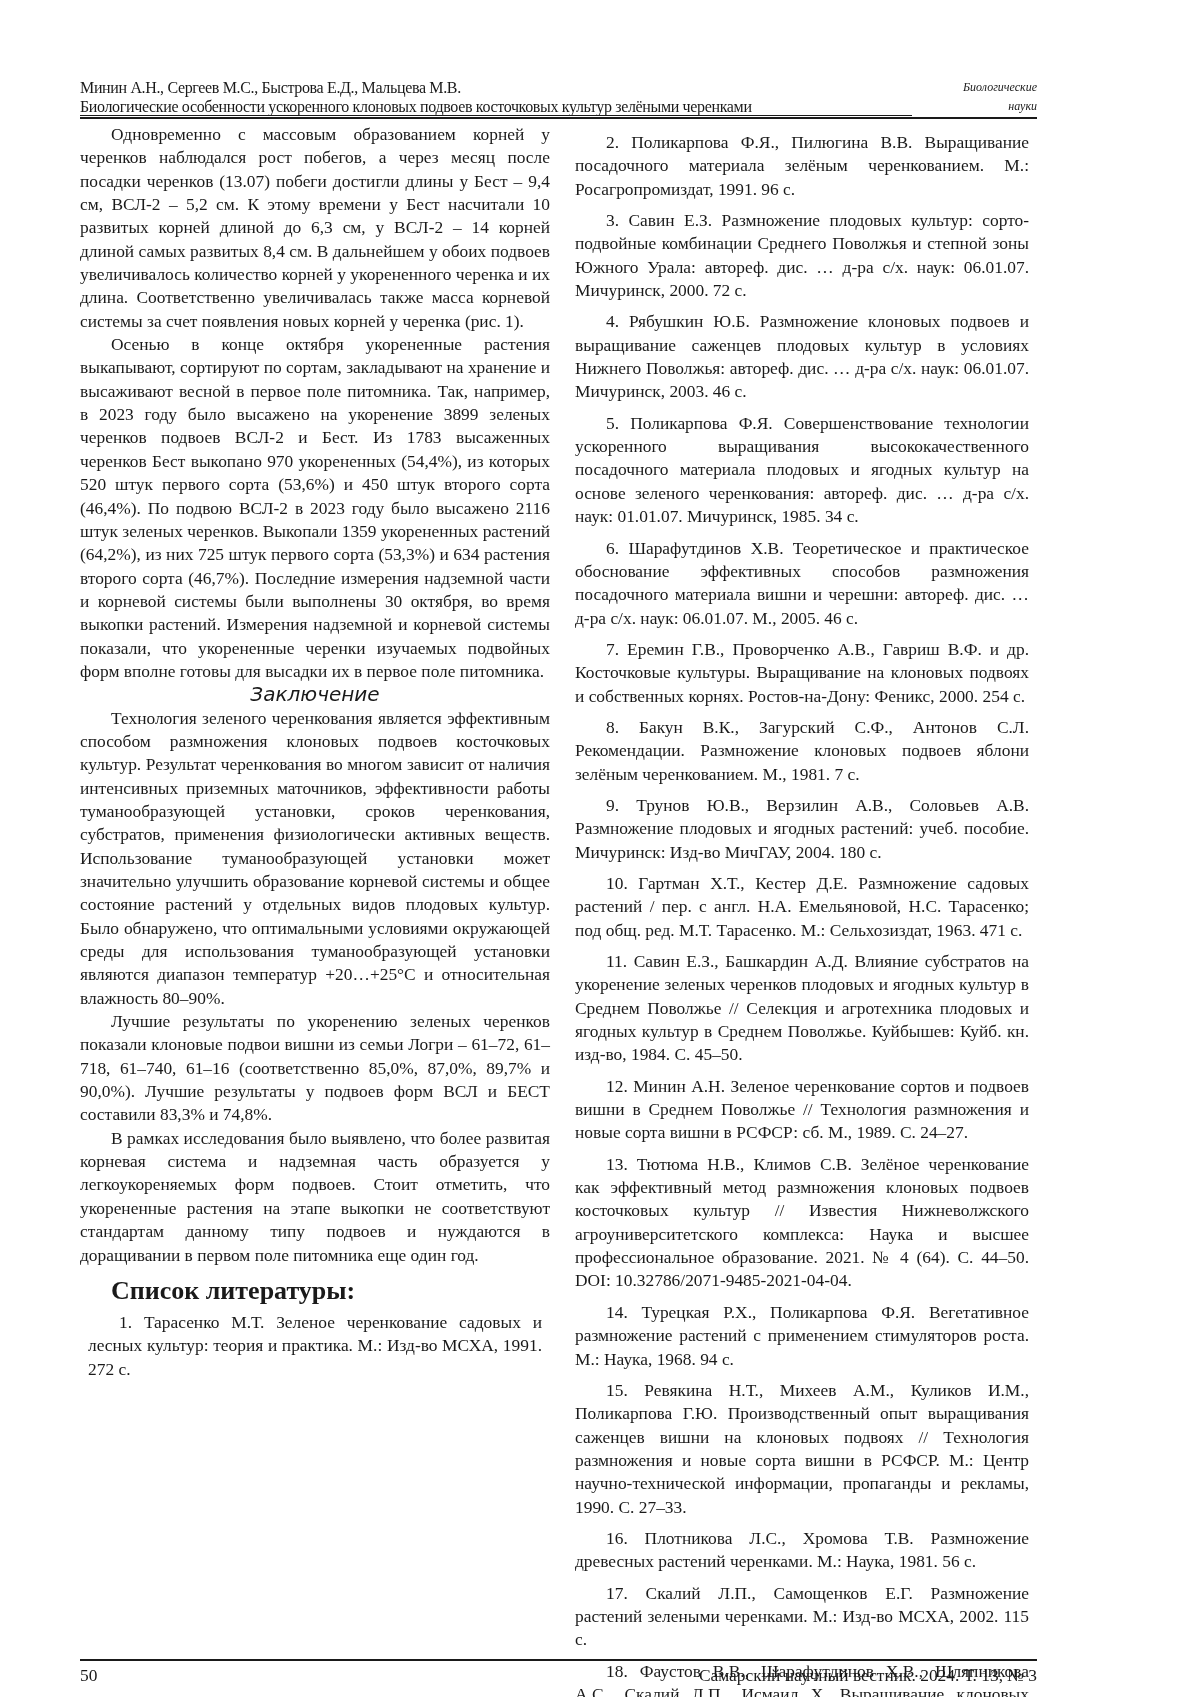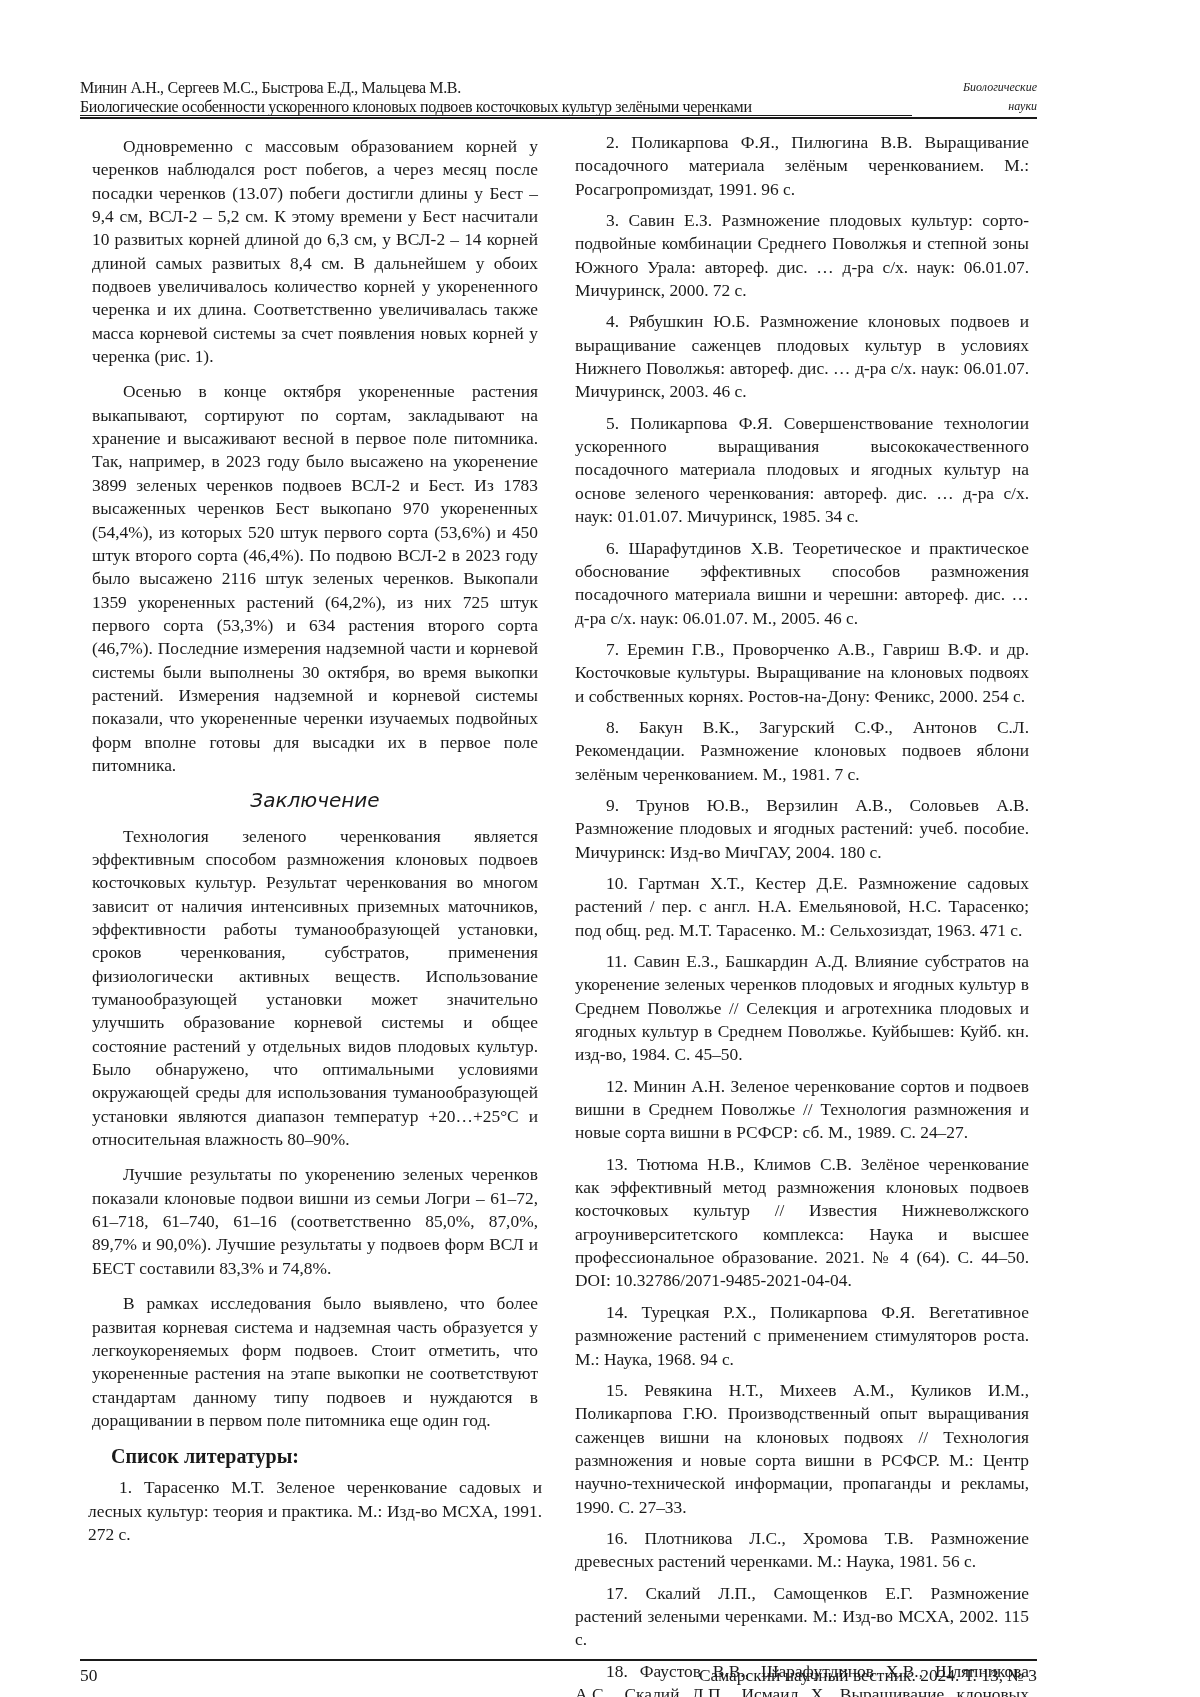"Одновременно с массовым образованием" .col p { margin: 12px -> 0 }
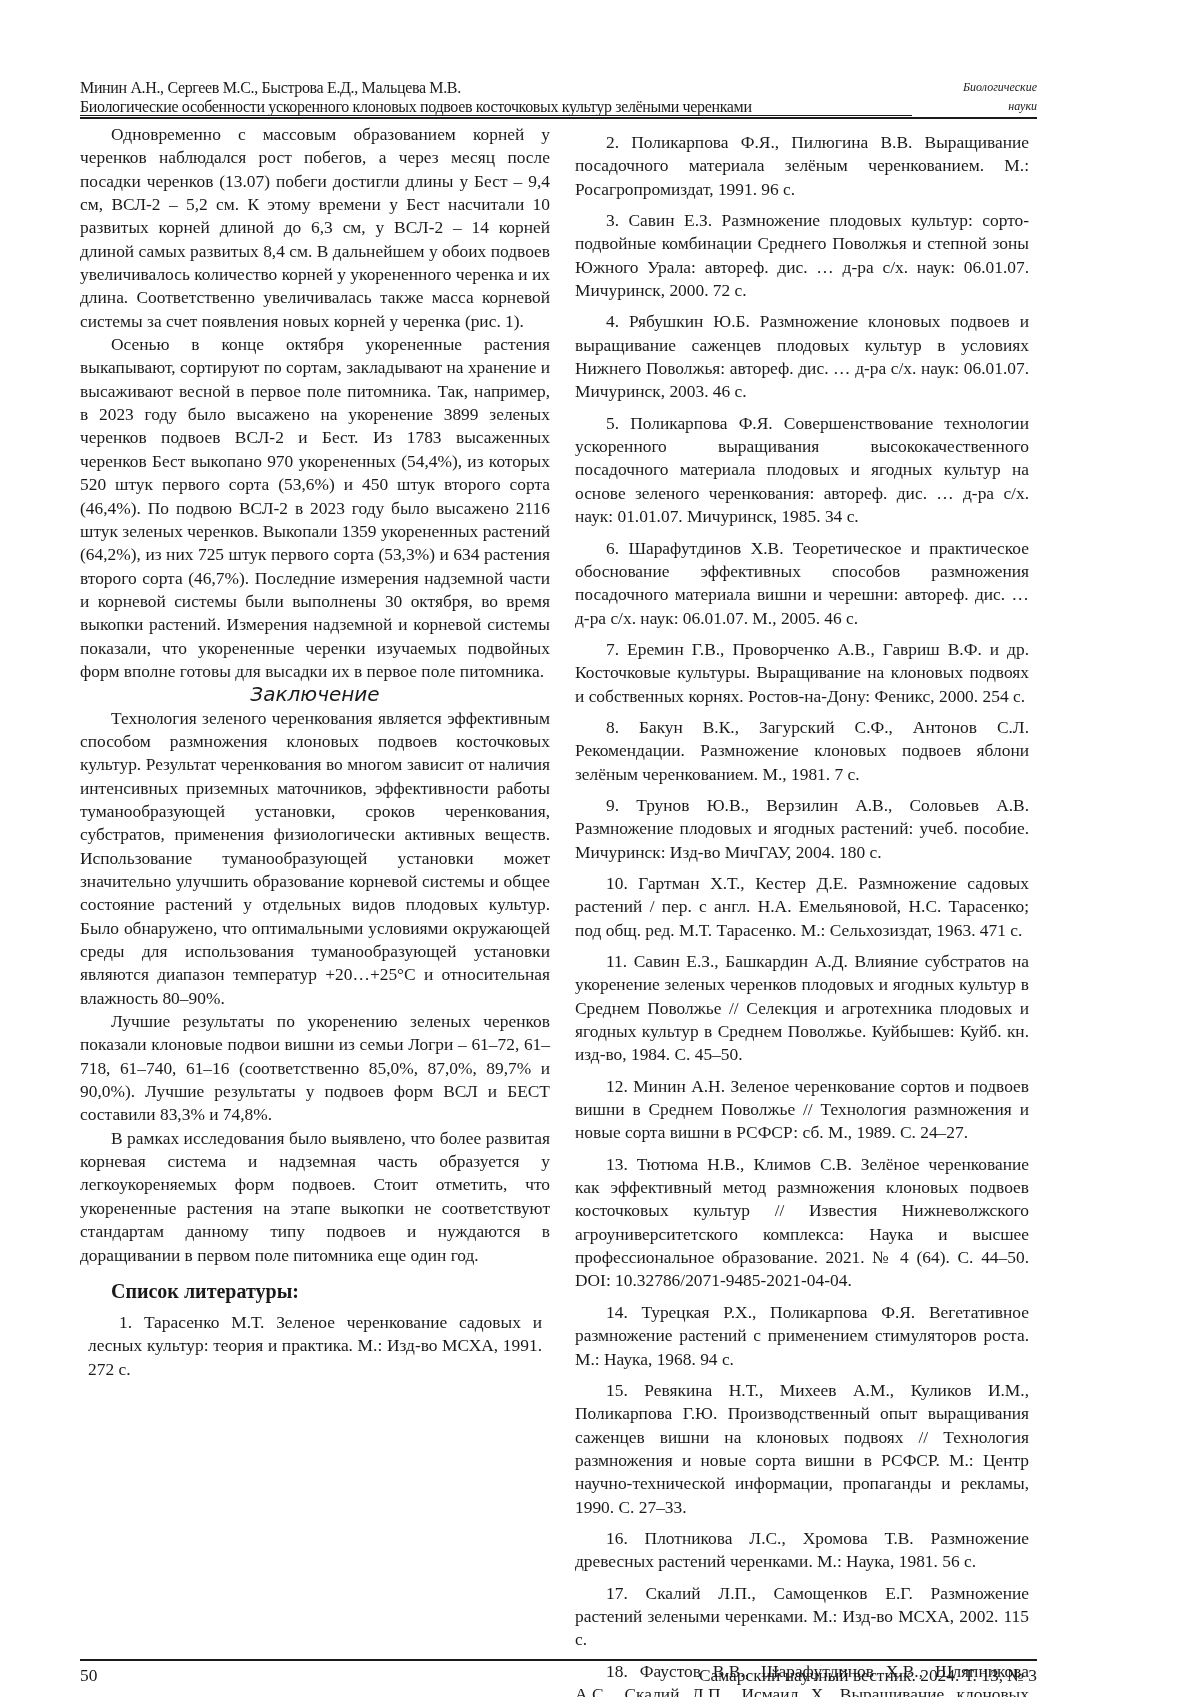"Список литературы:" .col .refs-title { font-size: 20px -> 26px }
